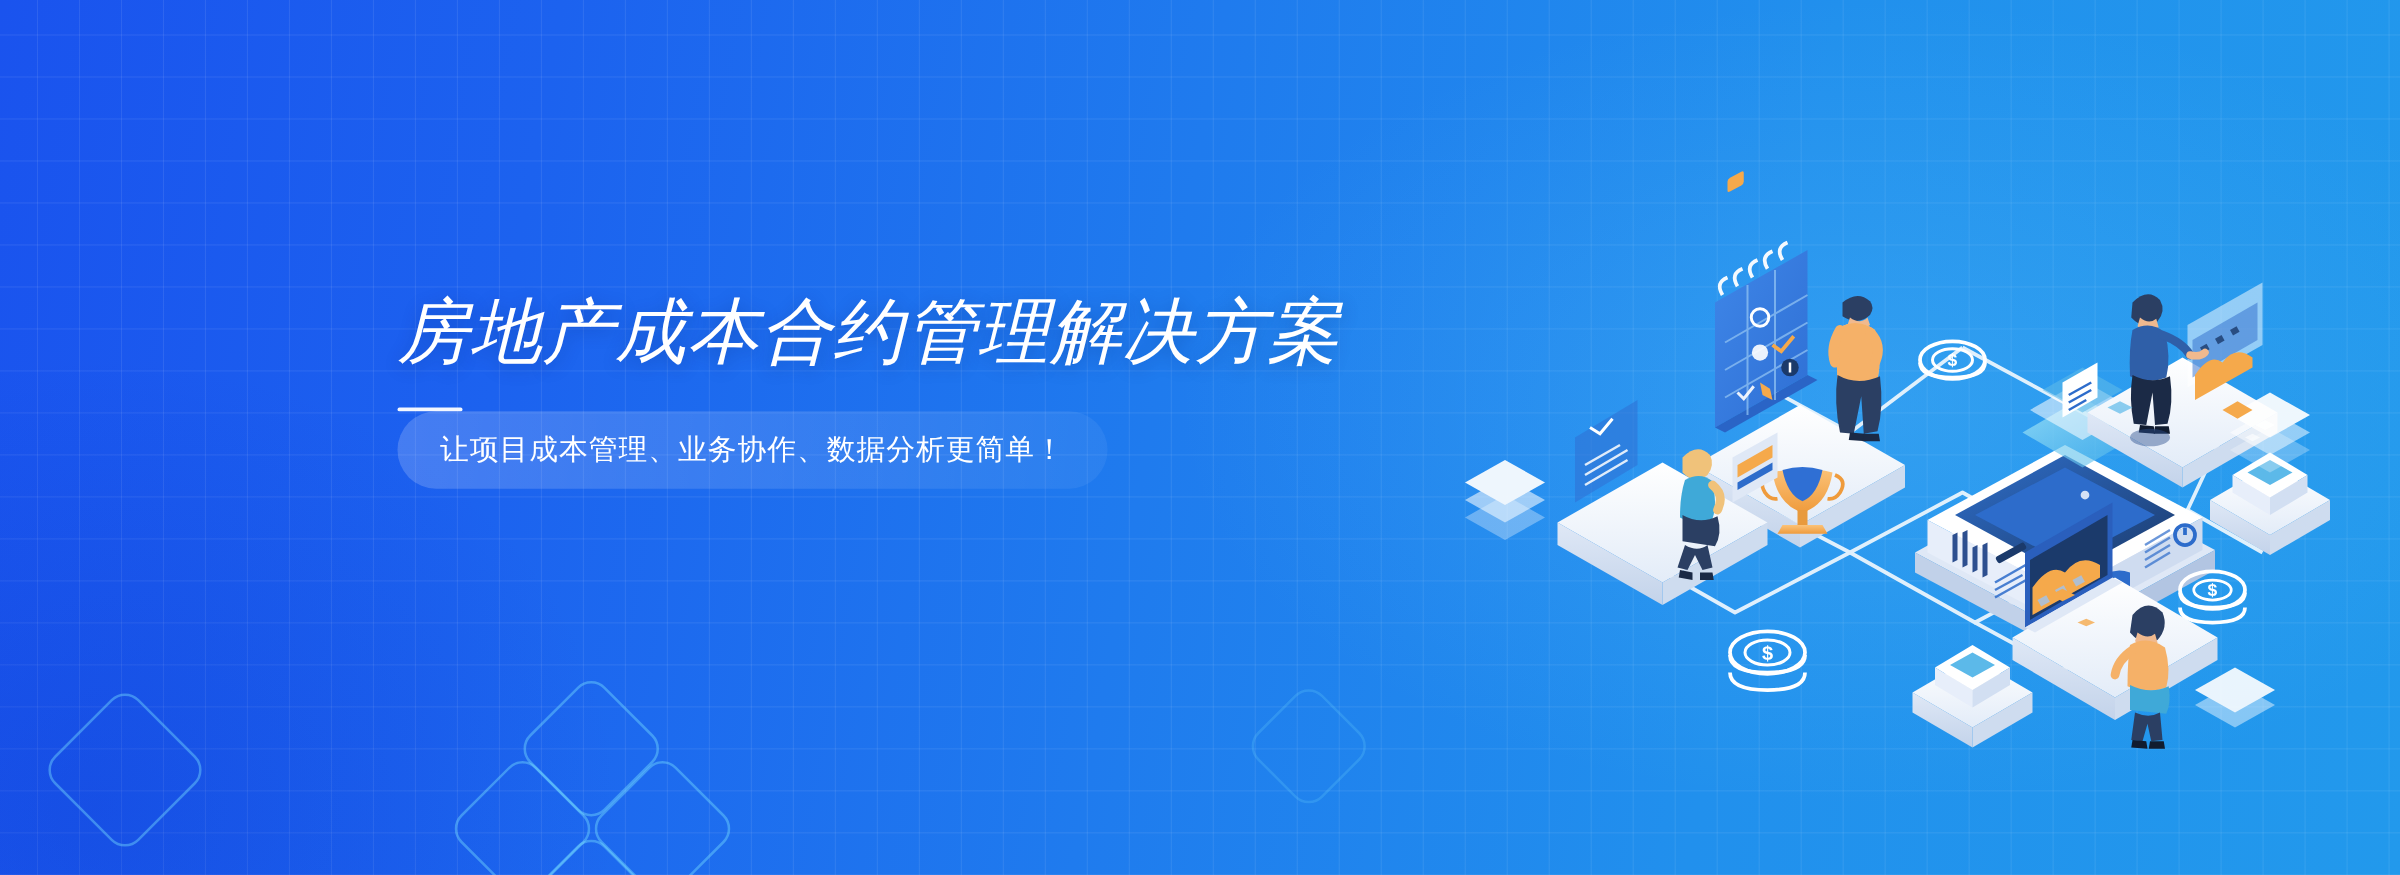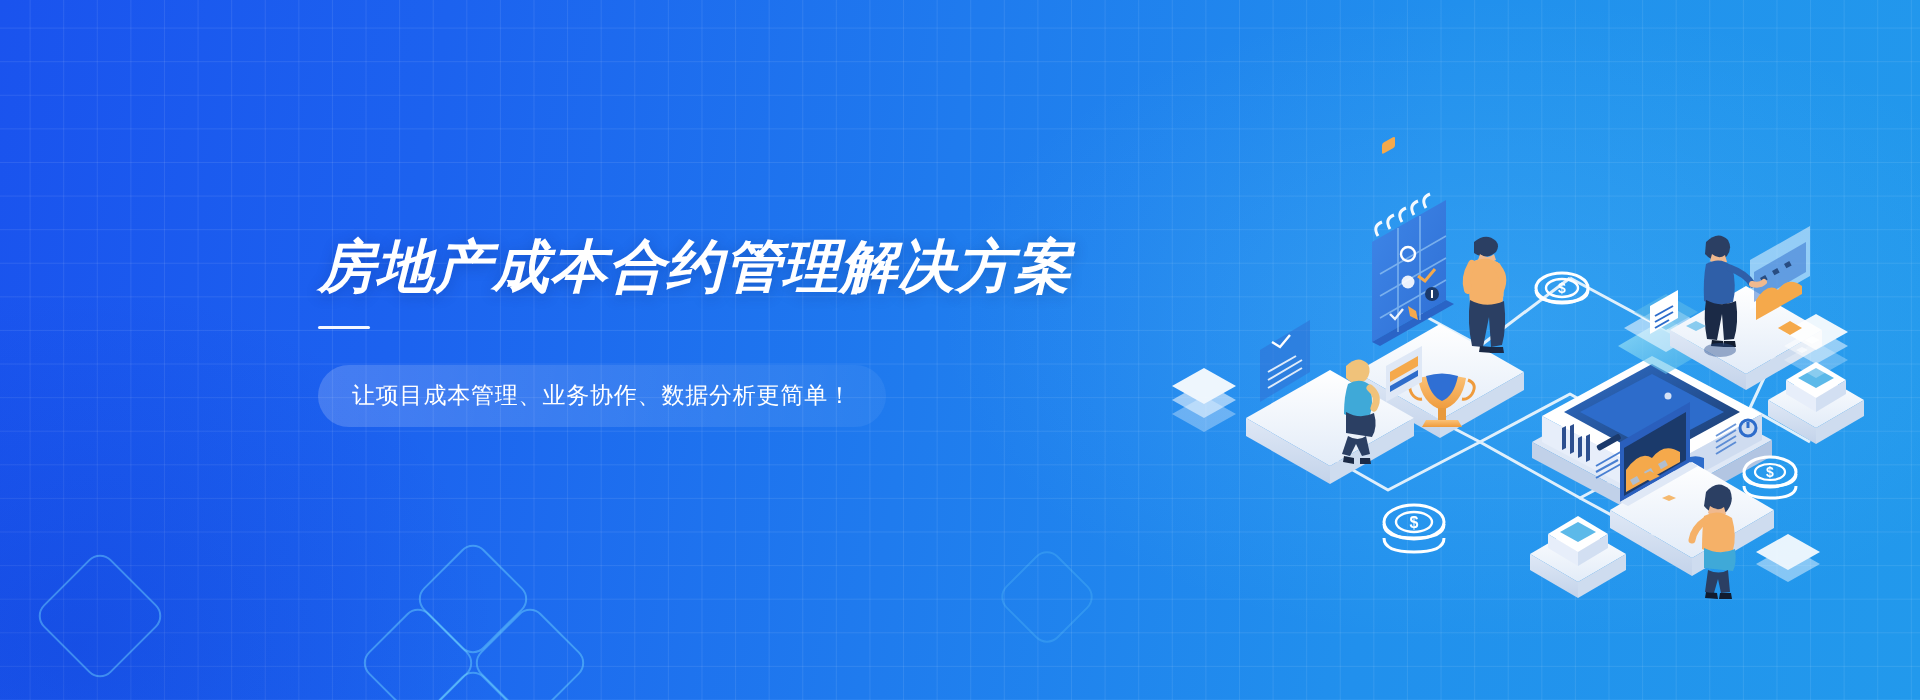"房地产成本合约管理解决方案" .headline { font-weight: bold -> normal }
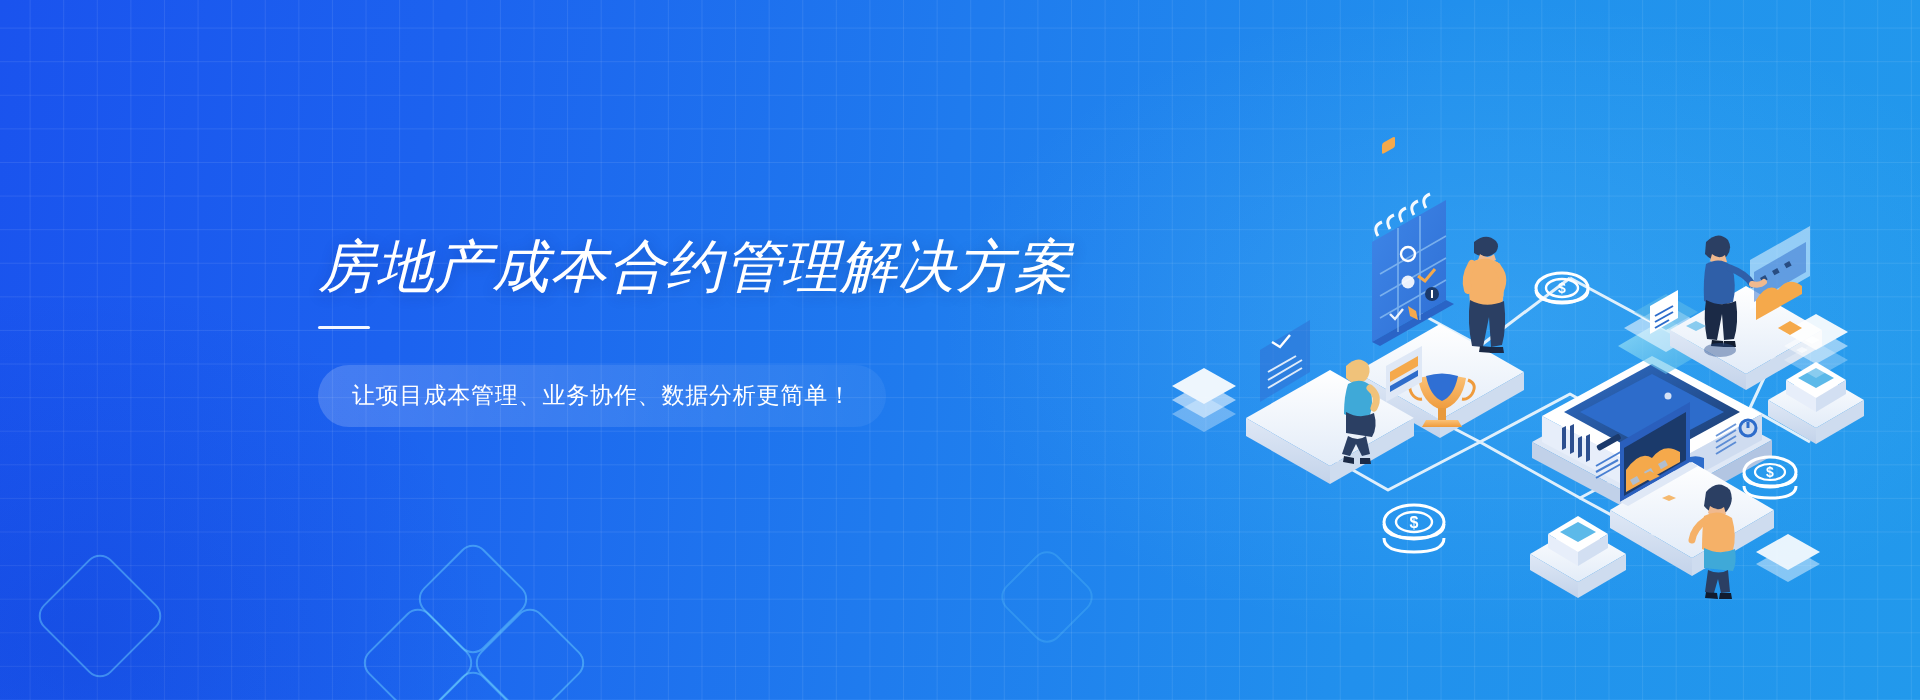"让项目成本管理、业务协作、数据分析更简单！" .tagpill { margin-top: 36px -> none }
